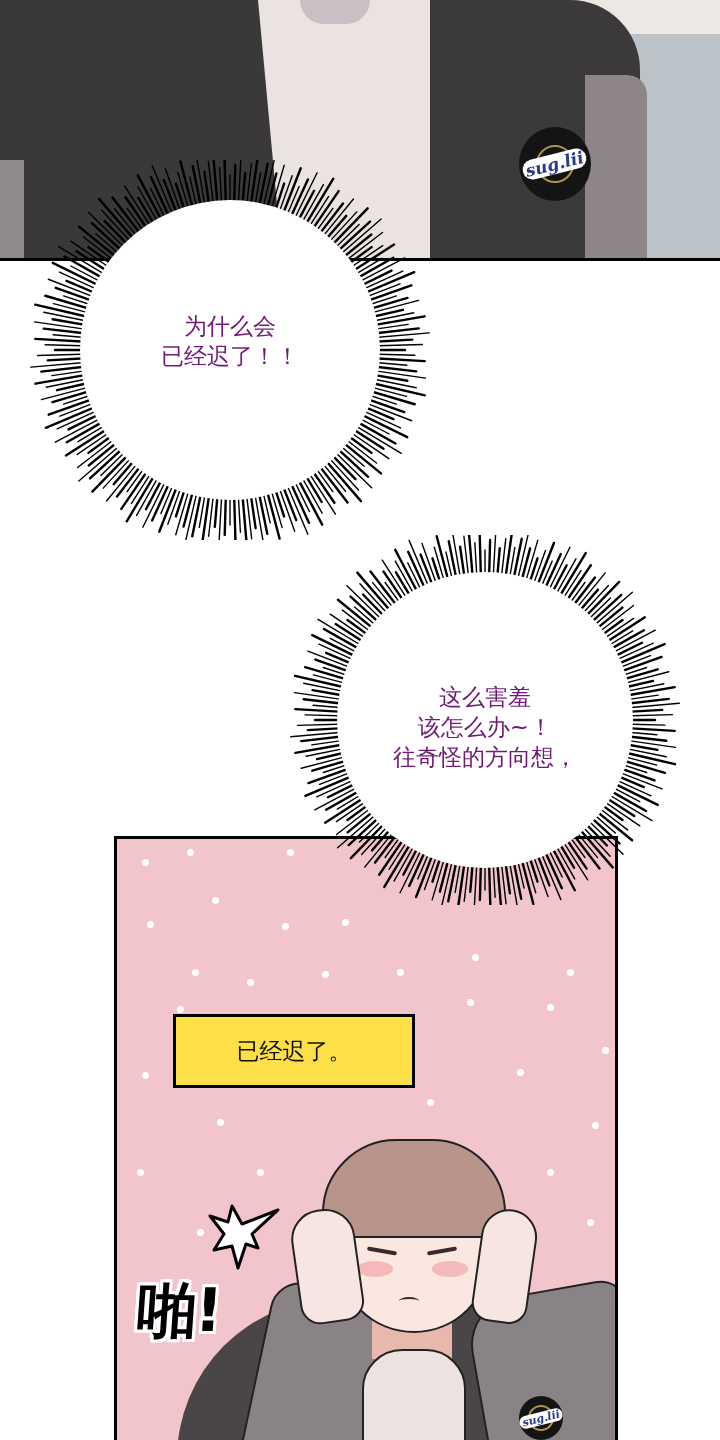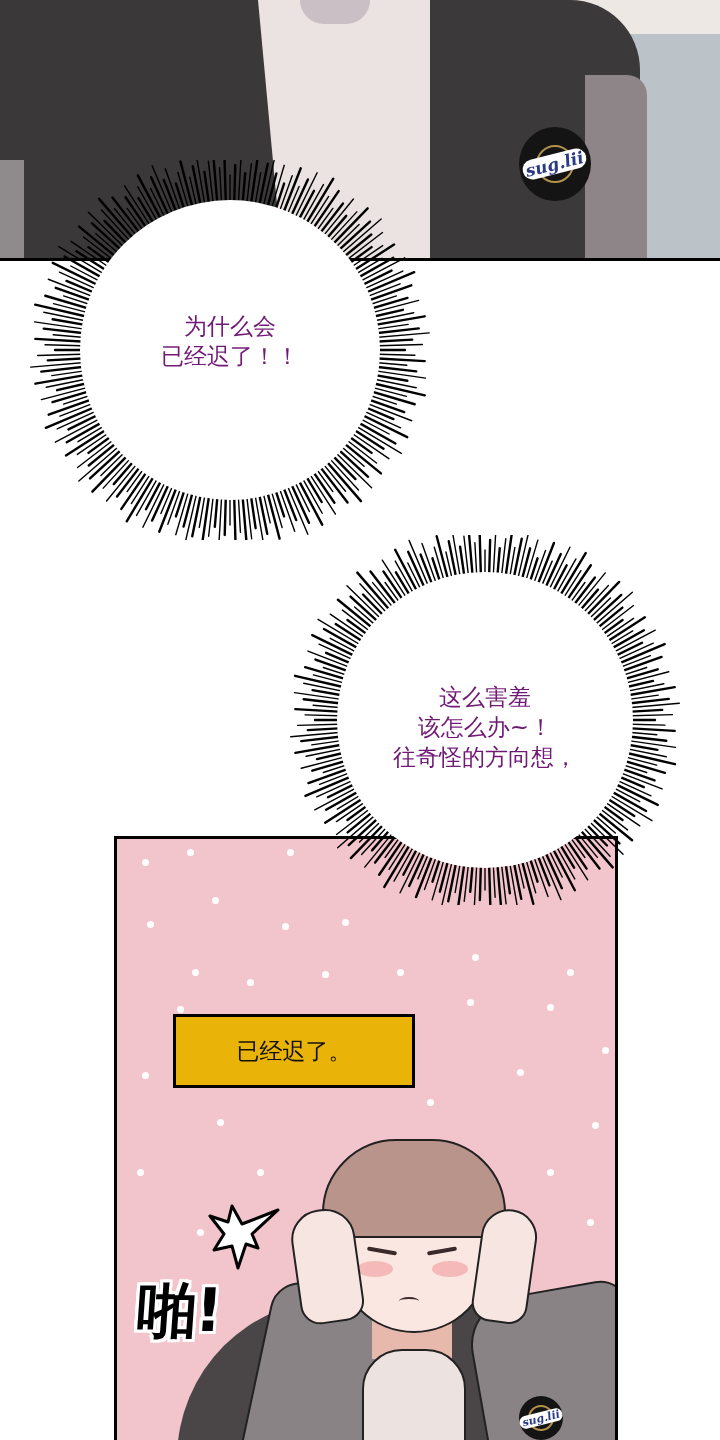"已经迟了。" .caption-box { background: #eab308 -> #fde047 }
